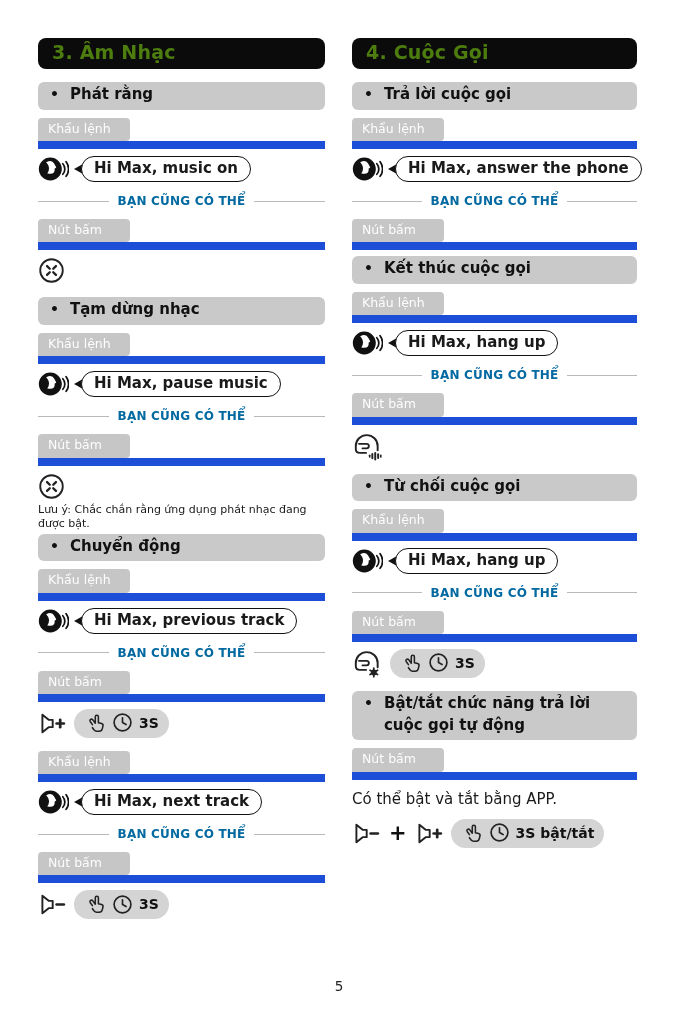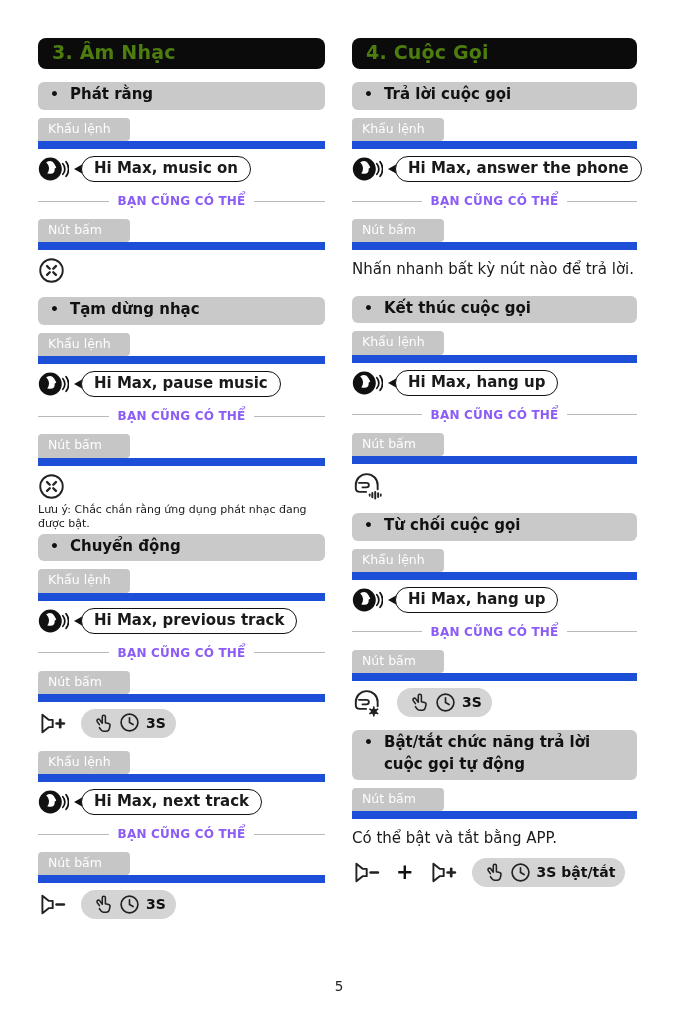"BẠN CŨNG CÓ THỂ" .dtext { color: #8b5cf6 -> #0369a1 }
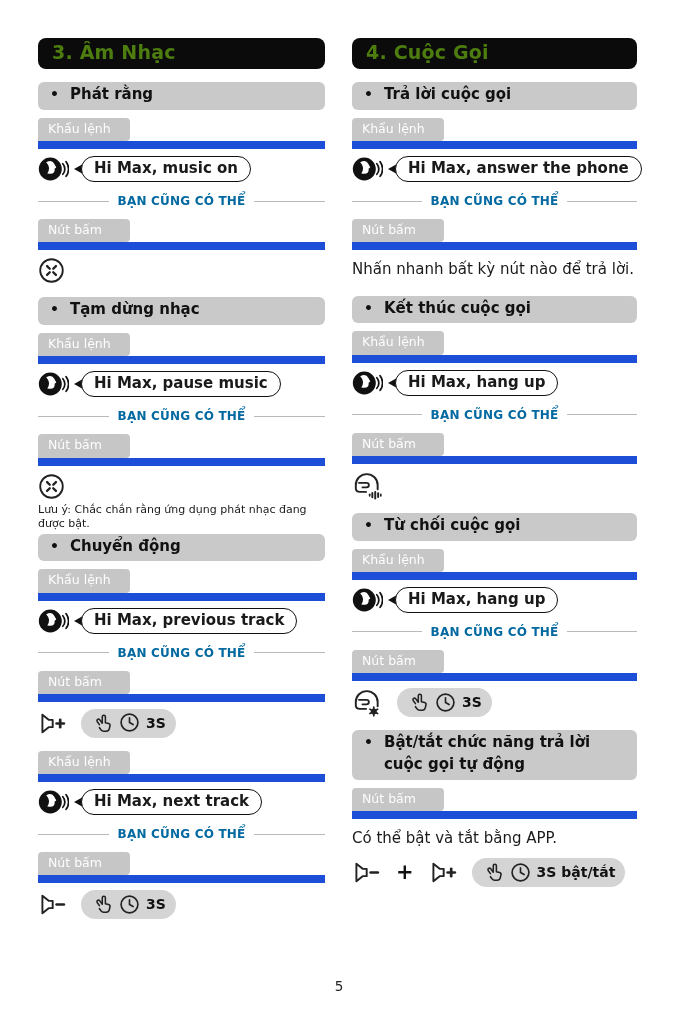"Nhấn nhanh bất kỳ nút" p.body-text { html: <p>Nhấn nhanh bất kỳ nút nào để trả lời.</p> -> none }
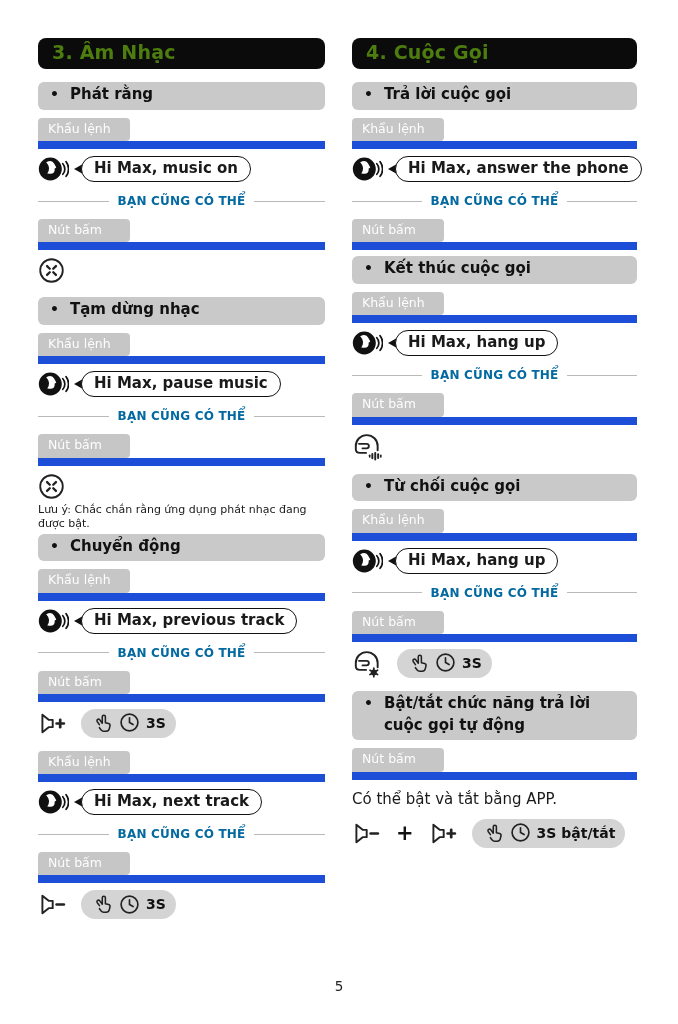"3S" .press-row { gap: 14px -> 7px }
